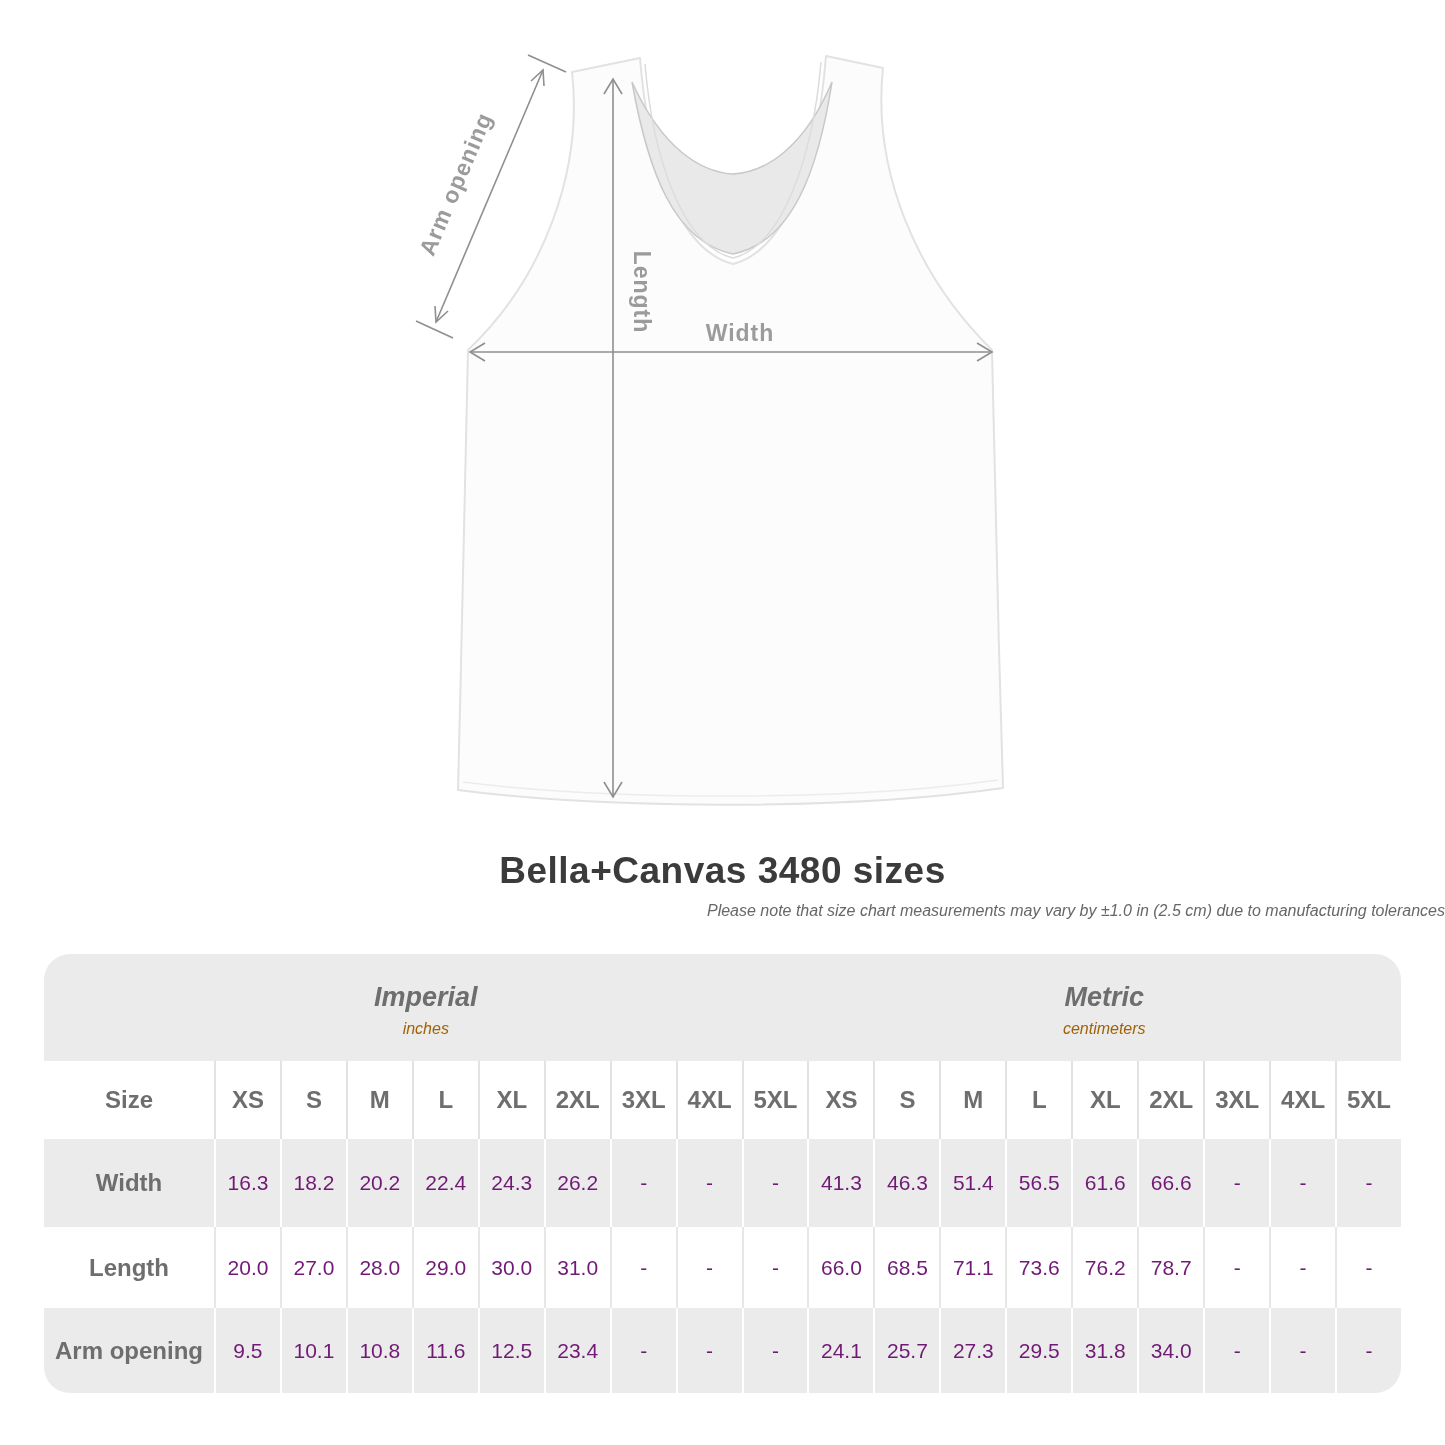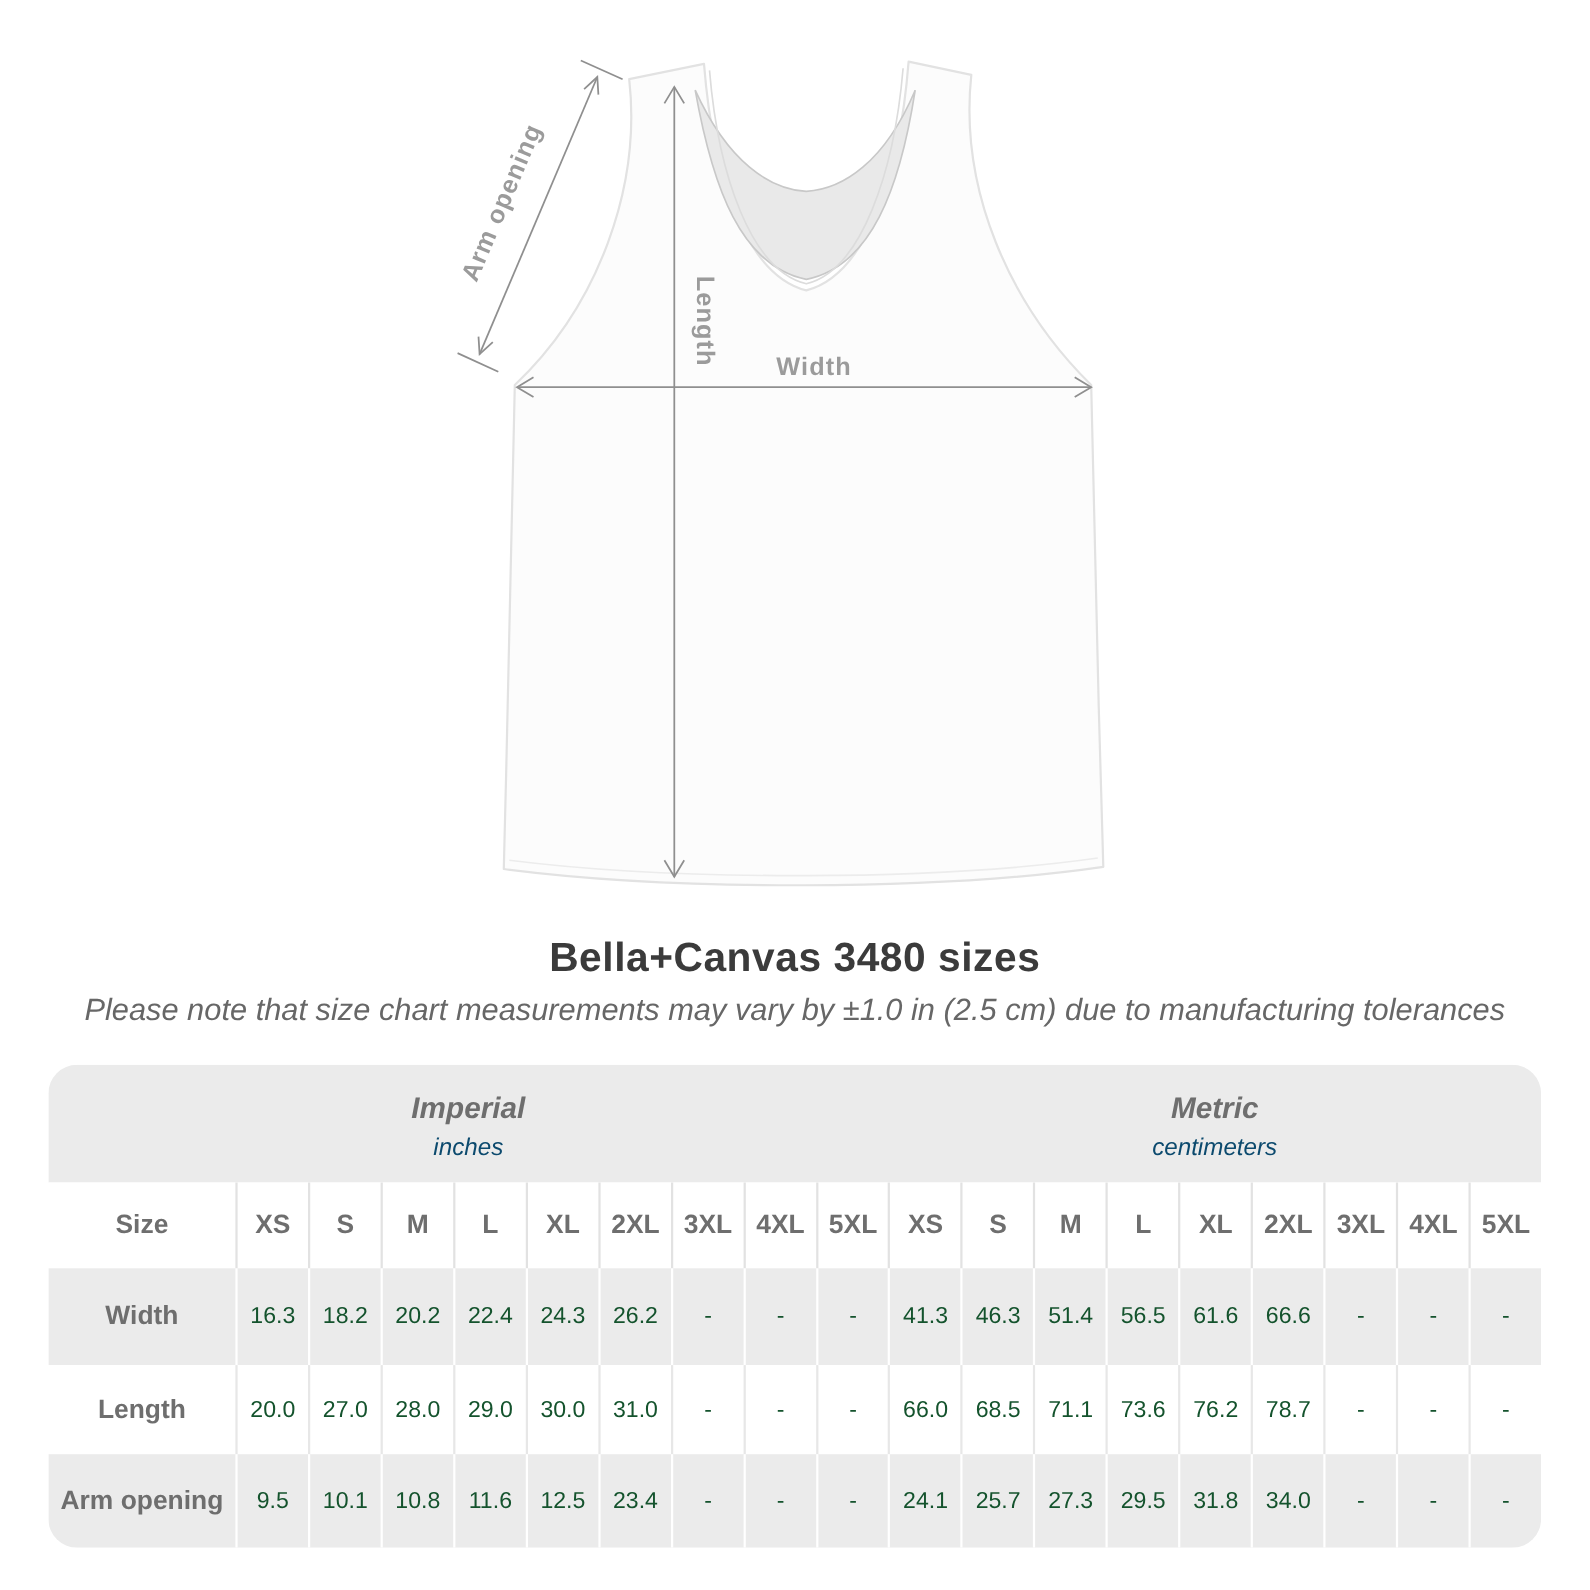"Please note that size chart" .subtitle { font-size: 28px -> 16px; text-align: center -> right }
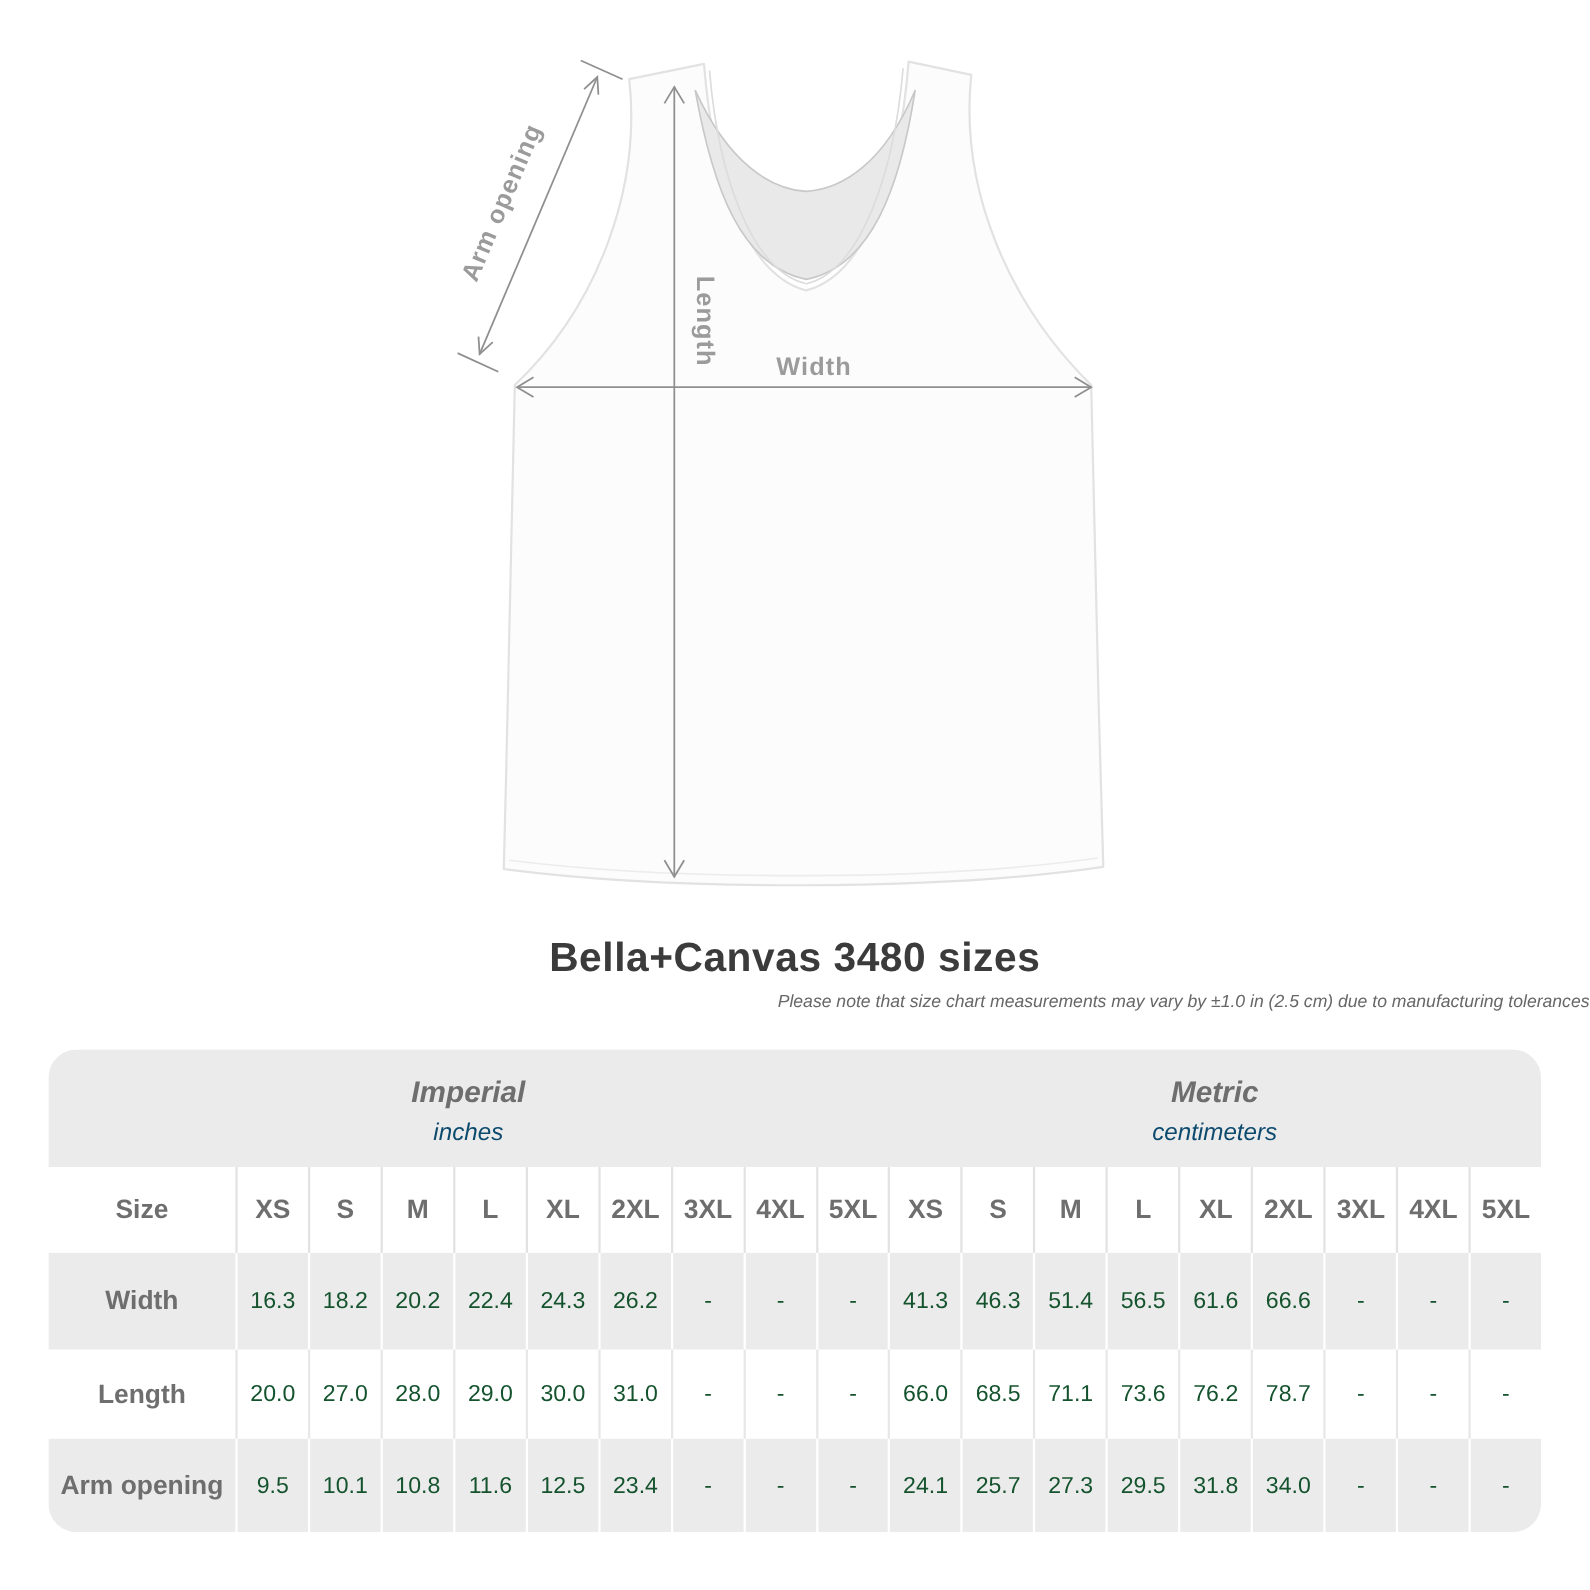"inches" .band-unit { color: #0c4a6e -> #a16207; font-size: 22px -> 16px }
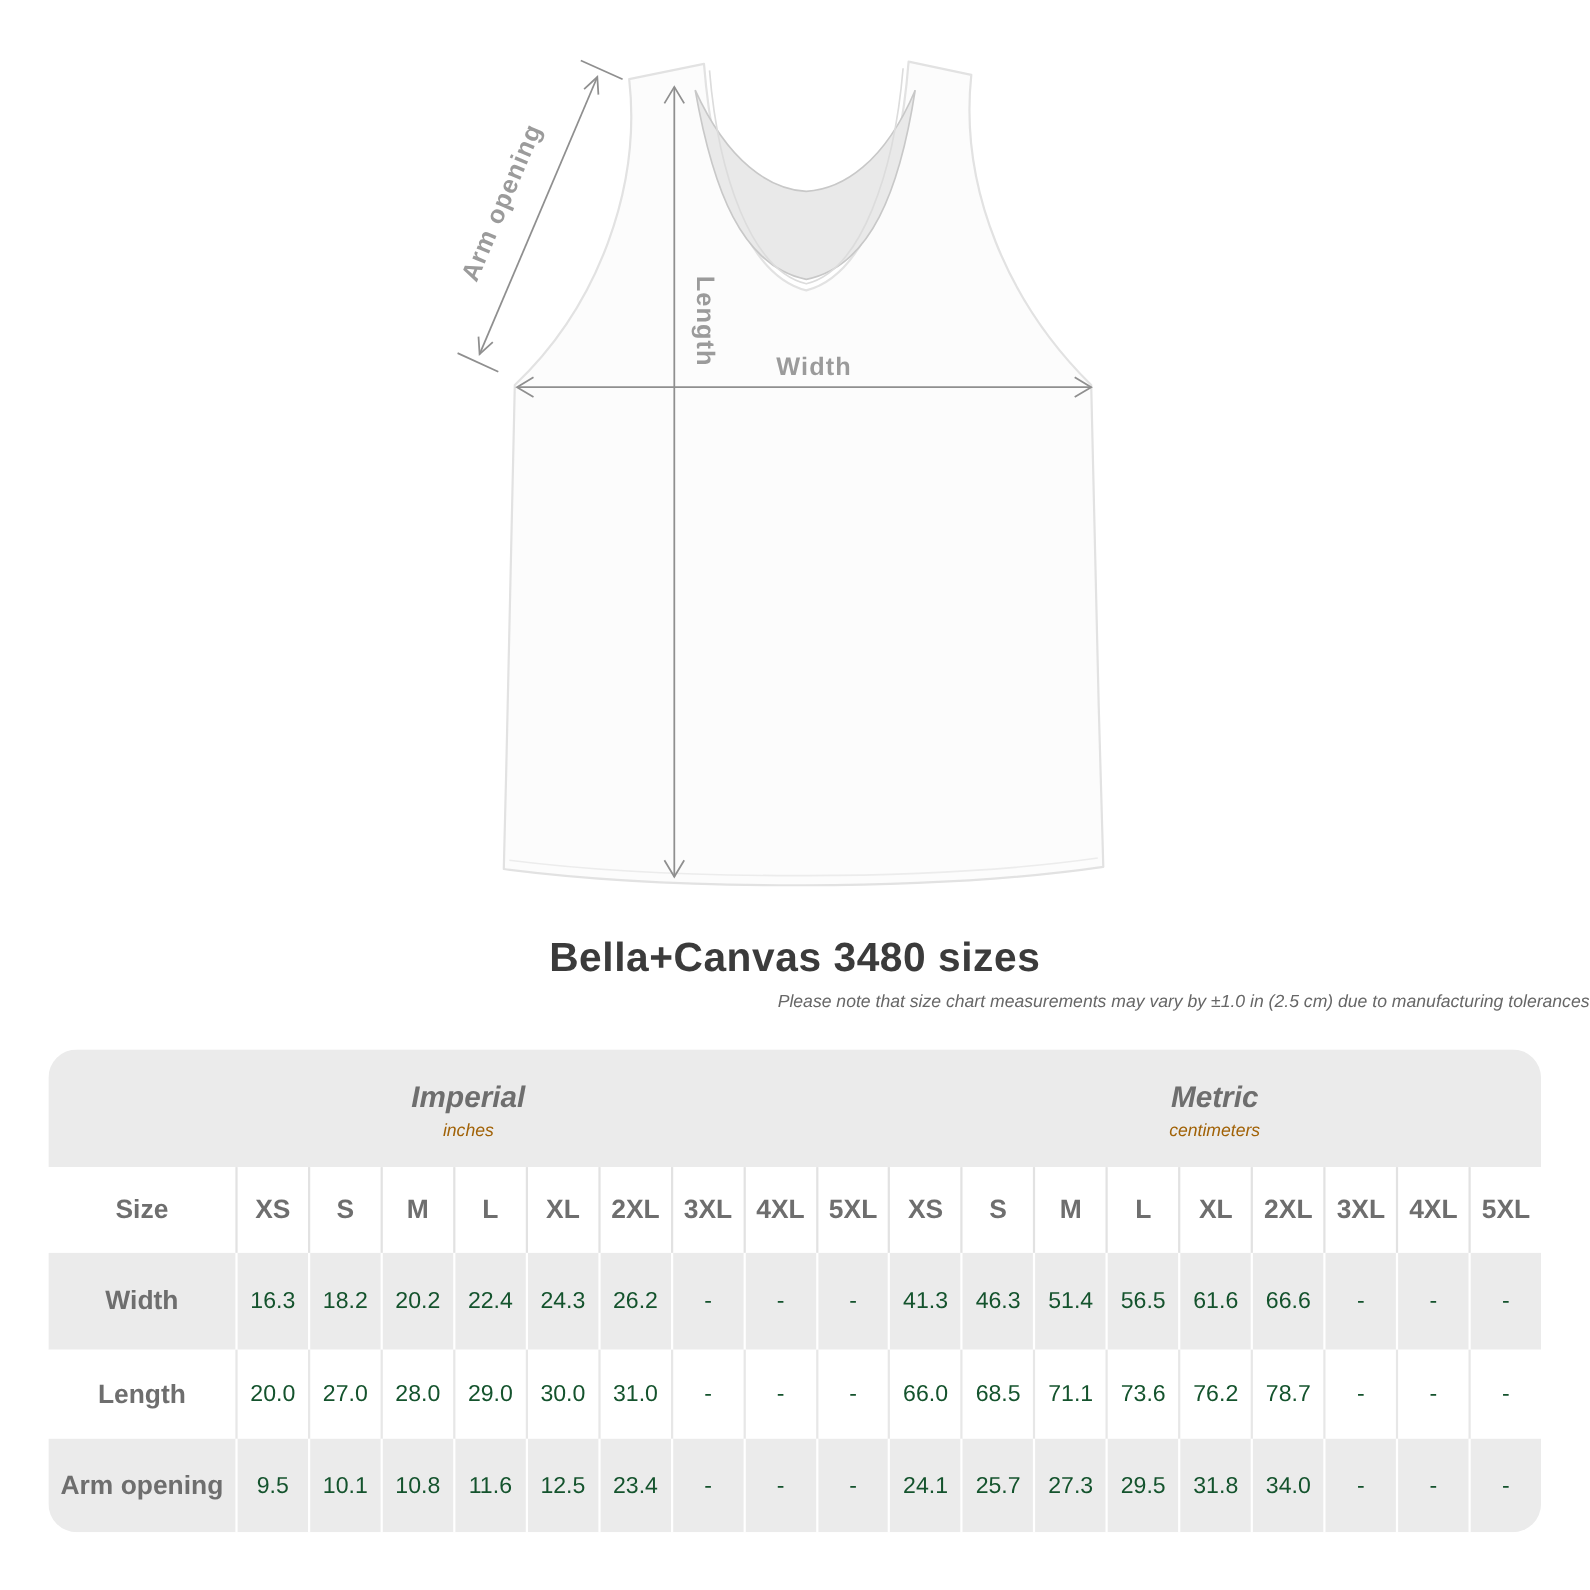"16.3" .v-cell { color: #14532d -> #701a75 }
